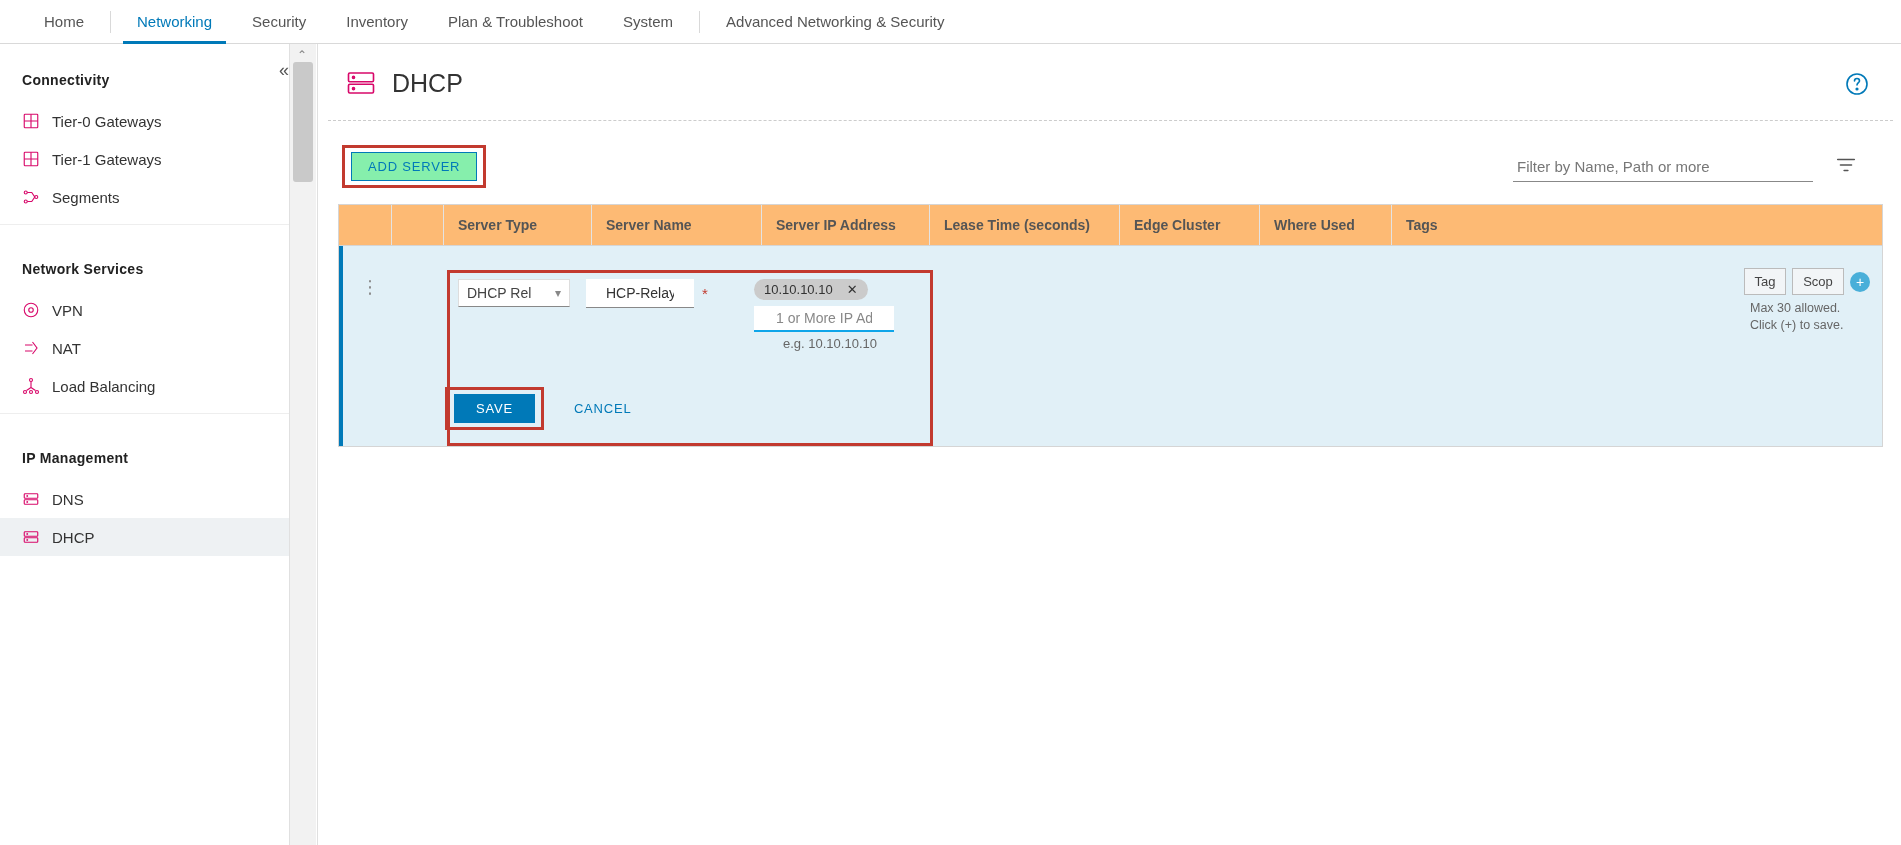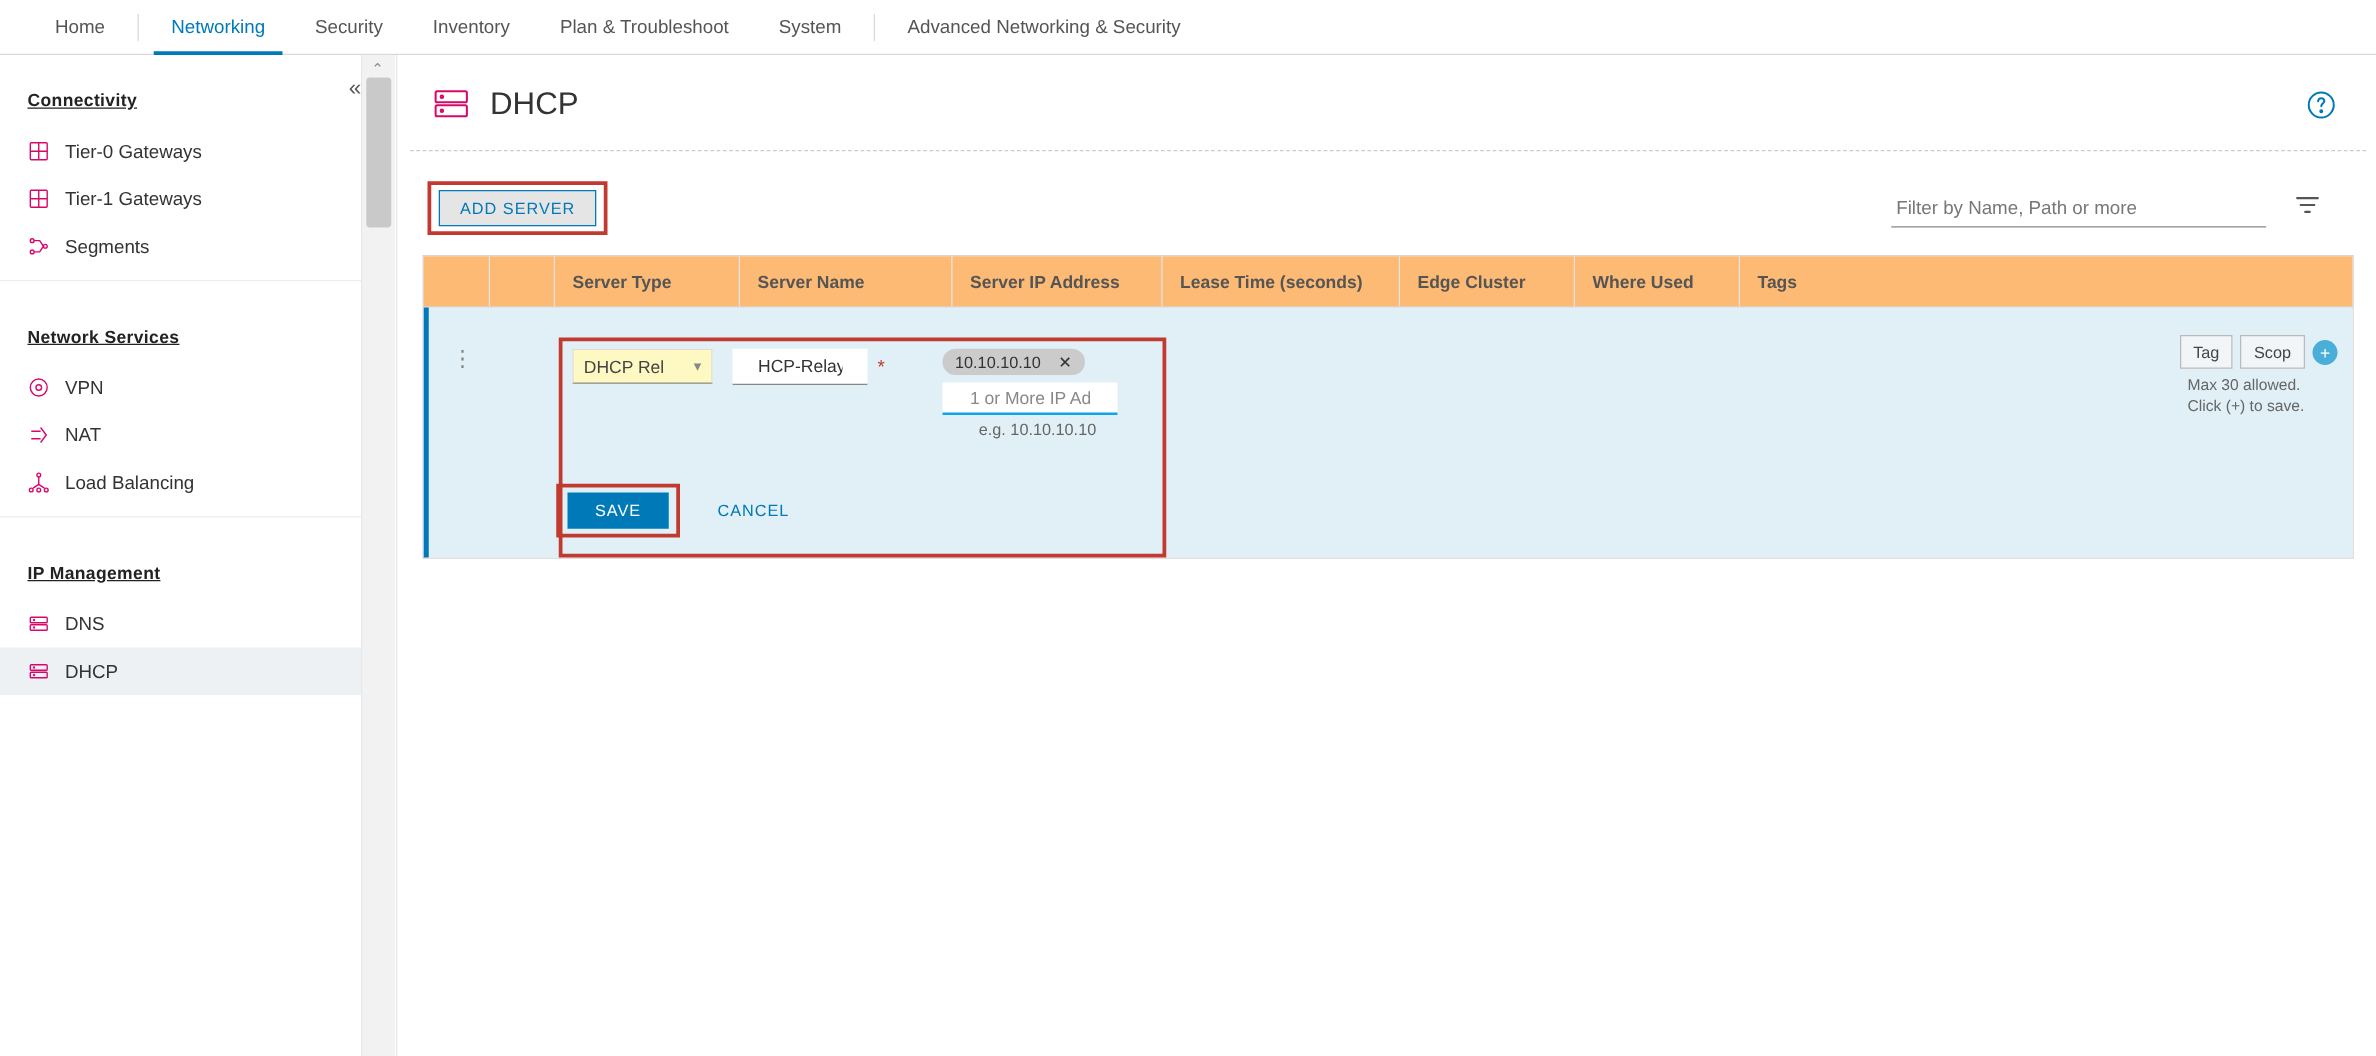"Connectivity" .section-title { text-decoration: underline -> none }
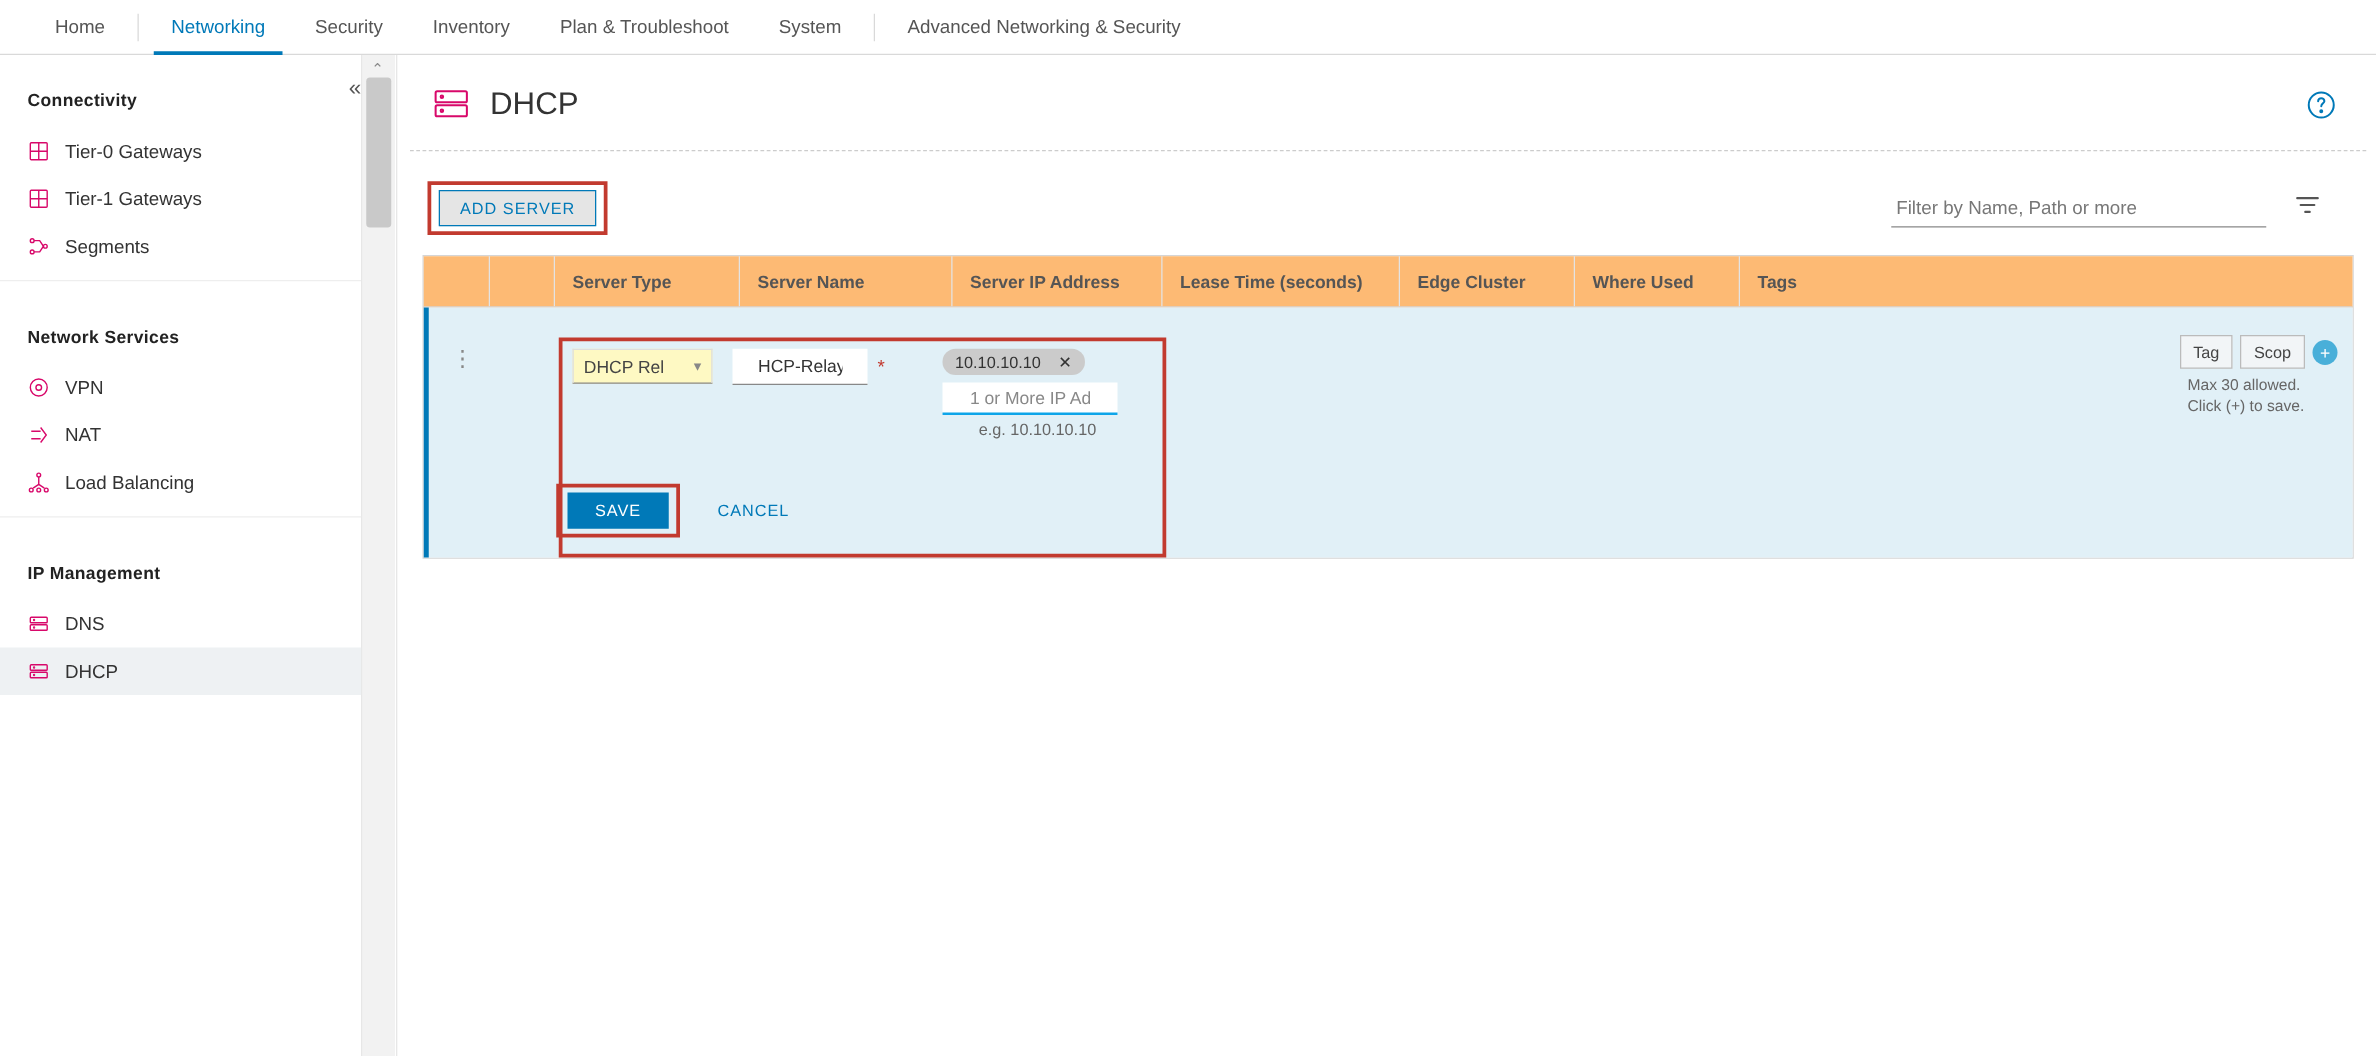"ADD SERVER" .add-btn { background: #e5e5e5 -> #86efac }
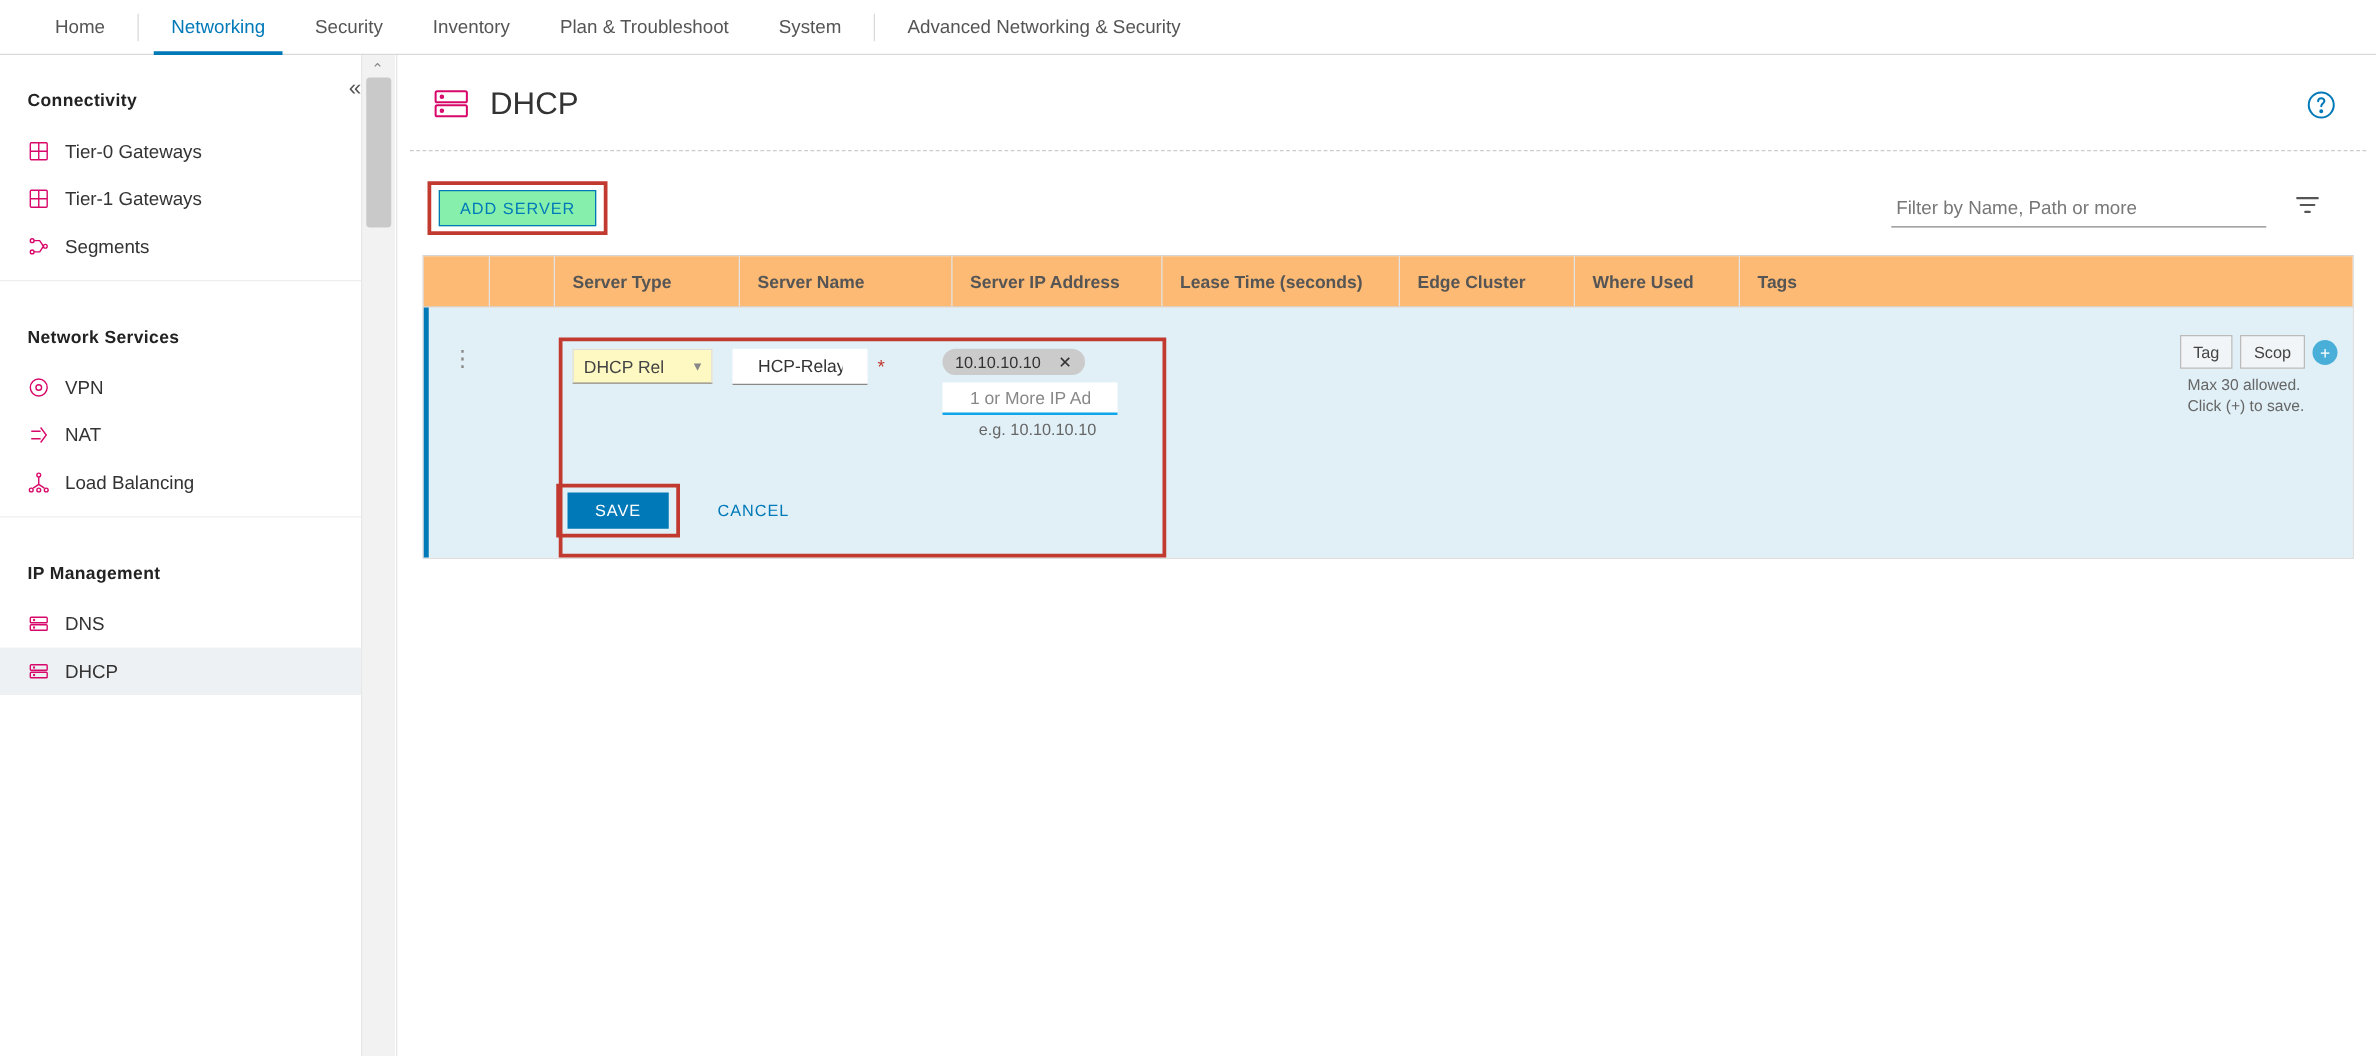"DHCP Rel" .select-box { background: #fef9c3 -> #ffffff }
